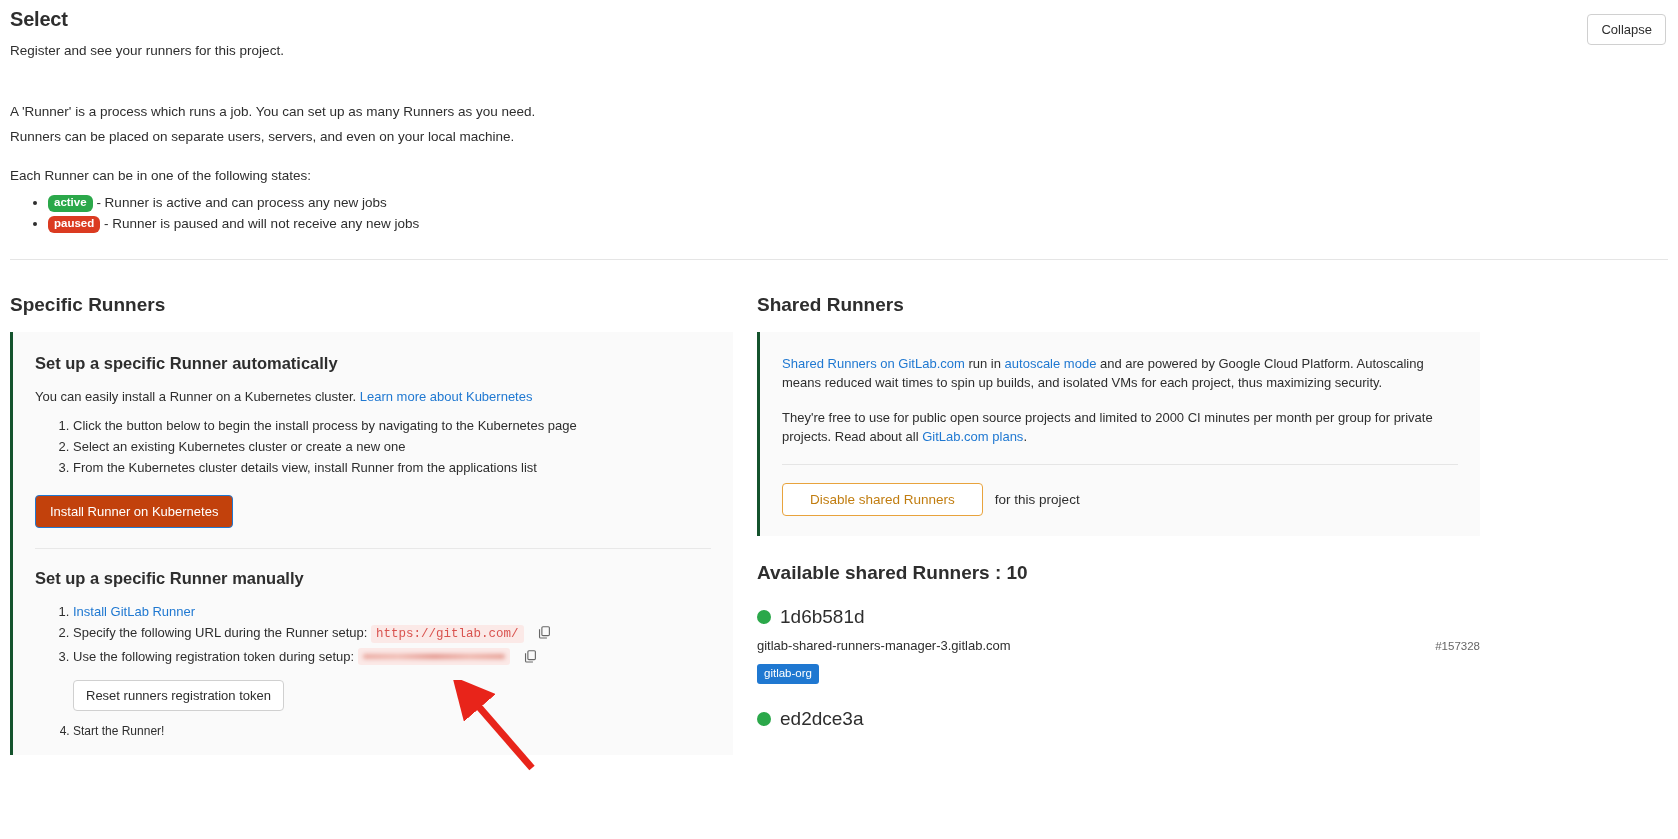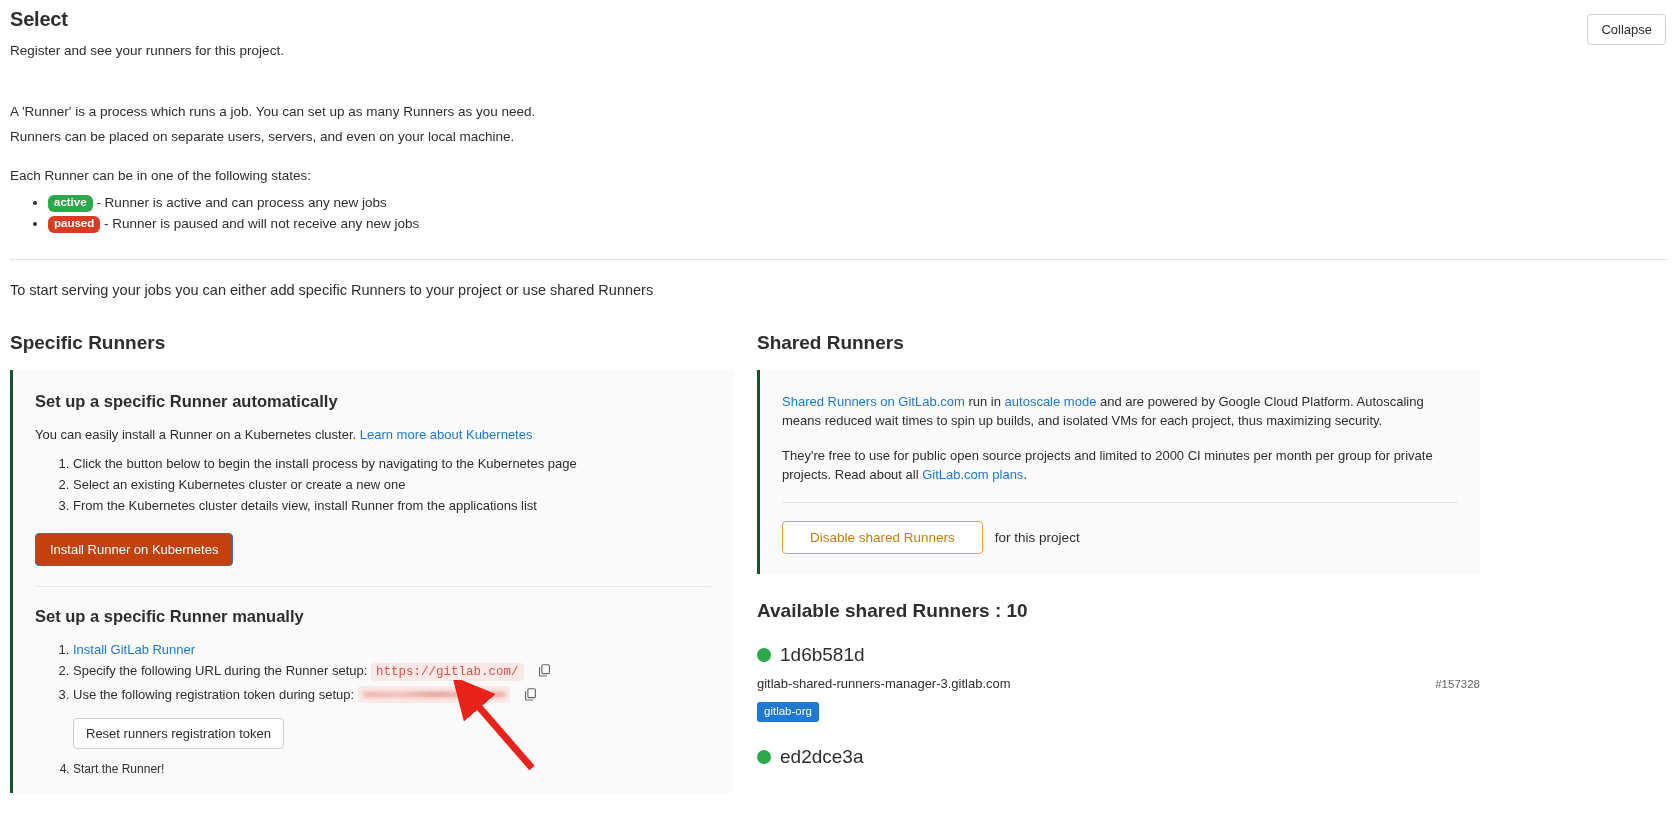"To start serving your jobs" div.serving-text { html: <div>To start serving your jobs you can either add specific Runners to your project or use shared Runners</div> -> none }
